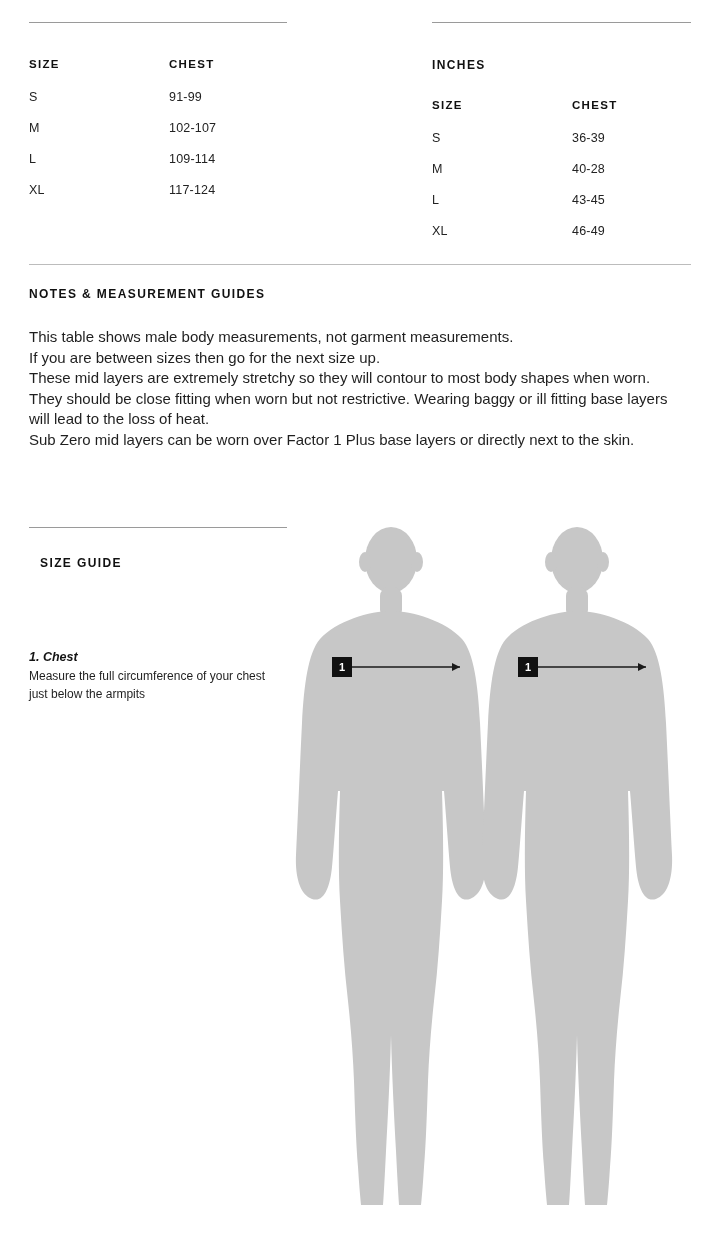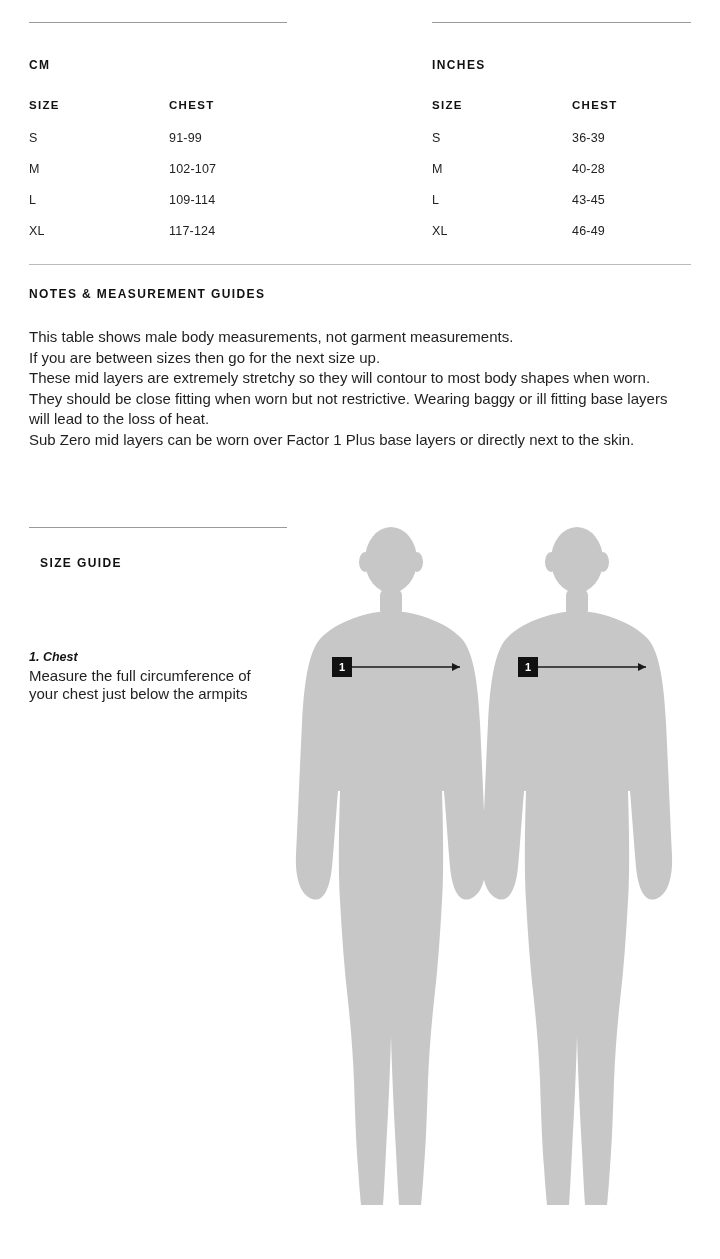"CM" div.unit-title { html: <div>CM</div> -> none }
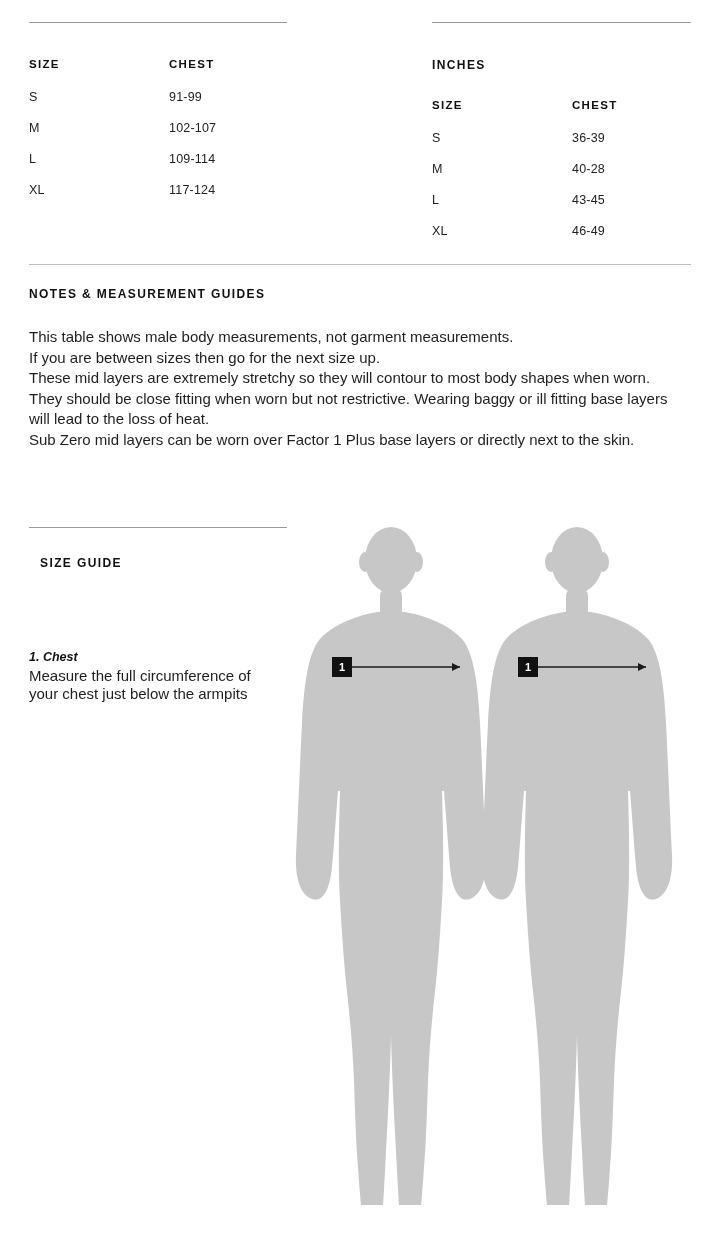"Measure the full circumference of" .measure-item .m-desc { font-size: 15px -> 12px }
